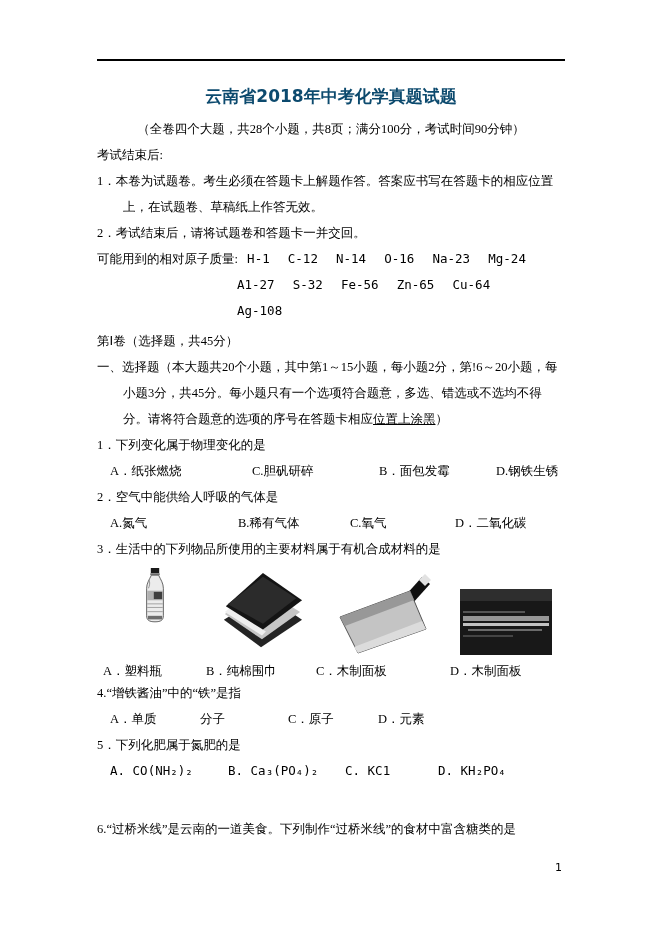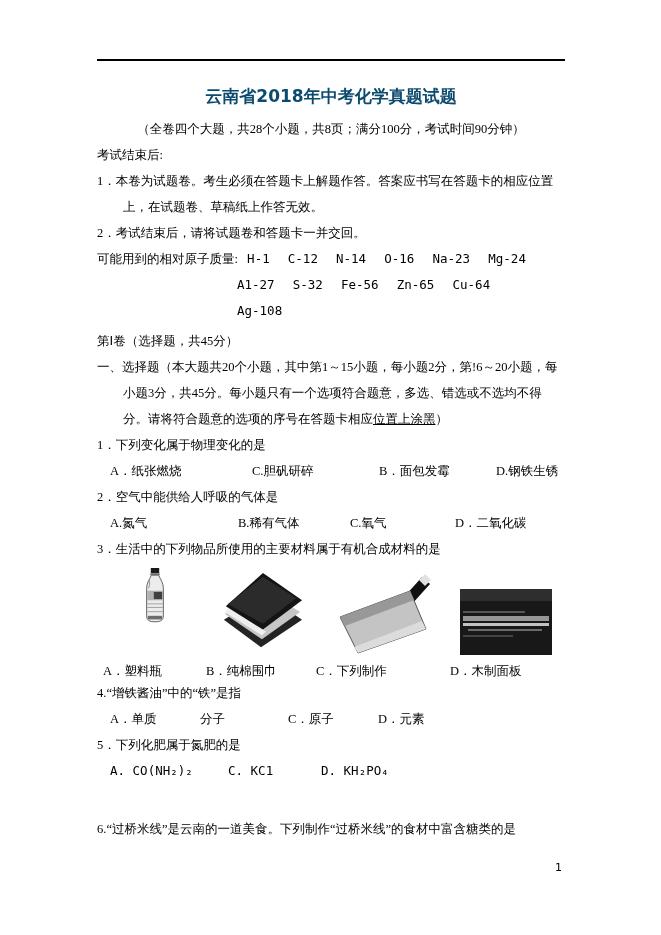"C．下列制作" span.cap { text: 下列制作 -> 木制面板 }
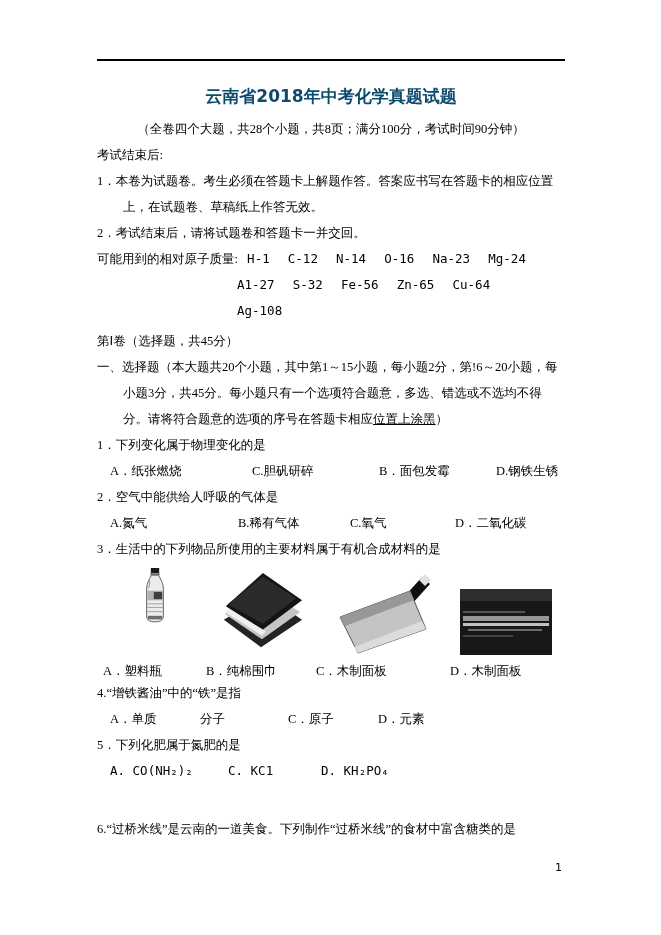"B. Ca₃(PO₄)₂" span.opt { html: none -> <span>B. Ca₃(PO₄)₂</span> }
